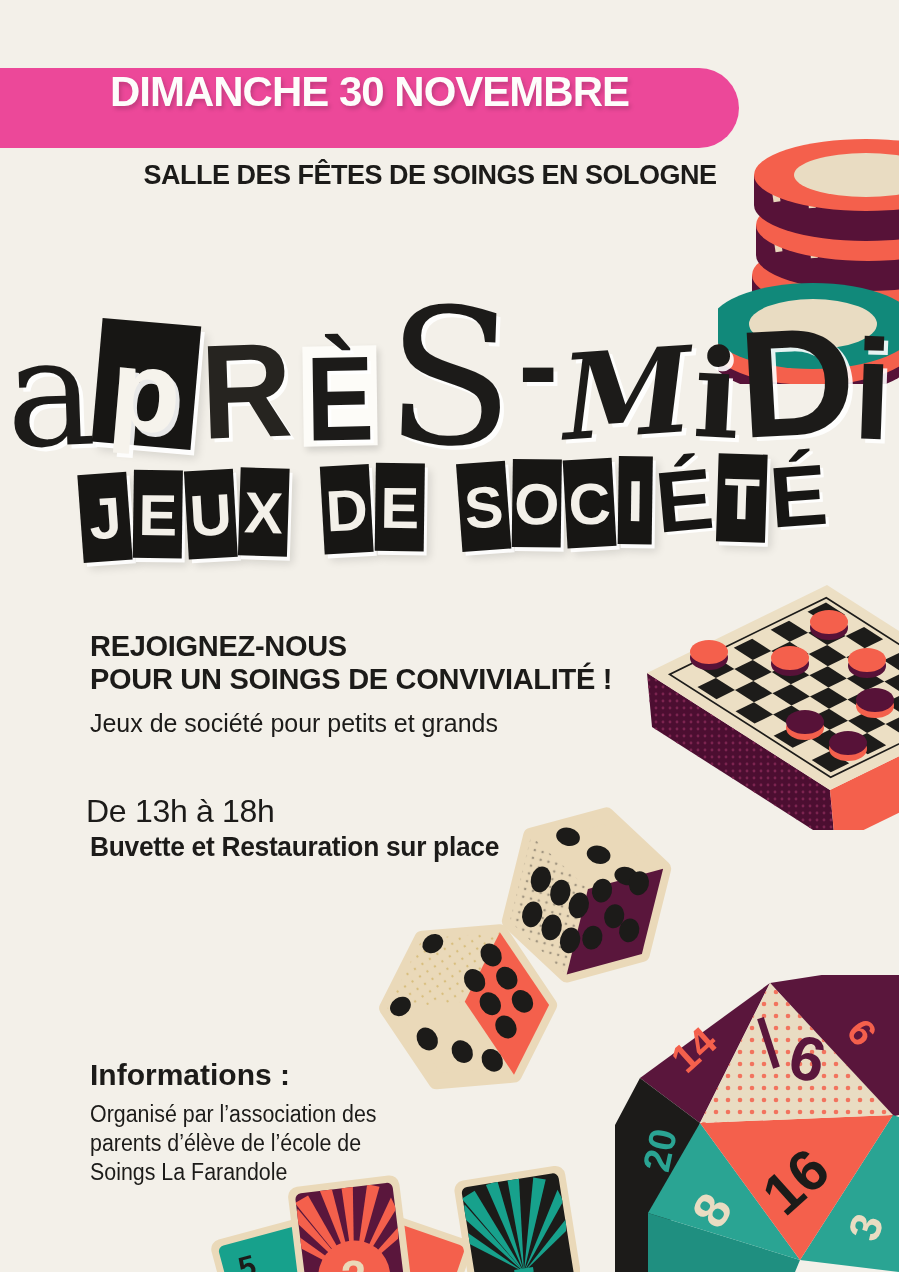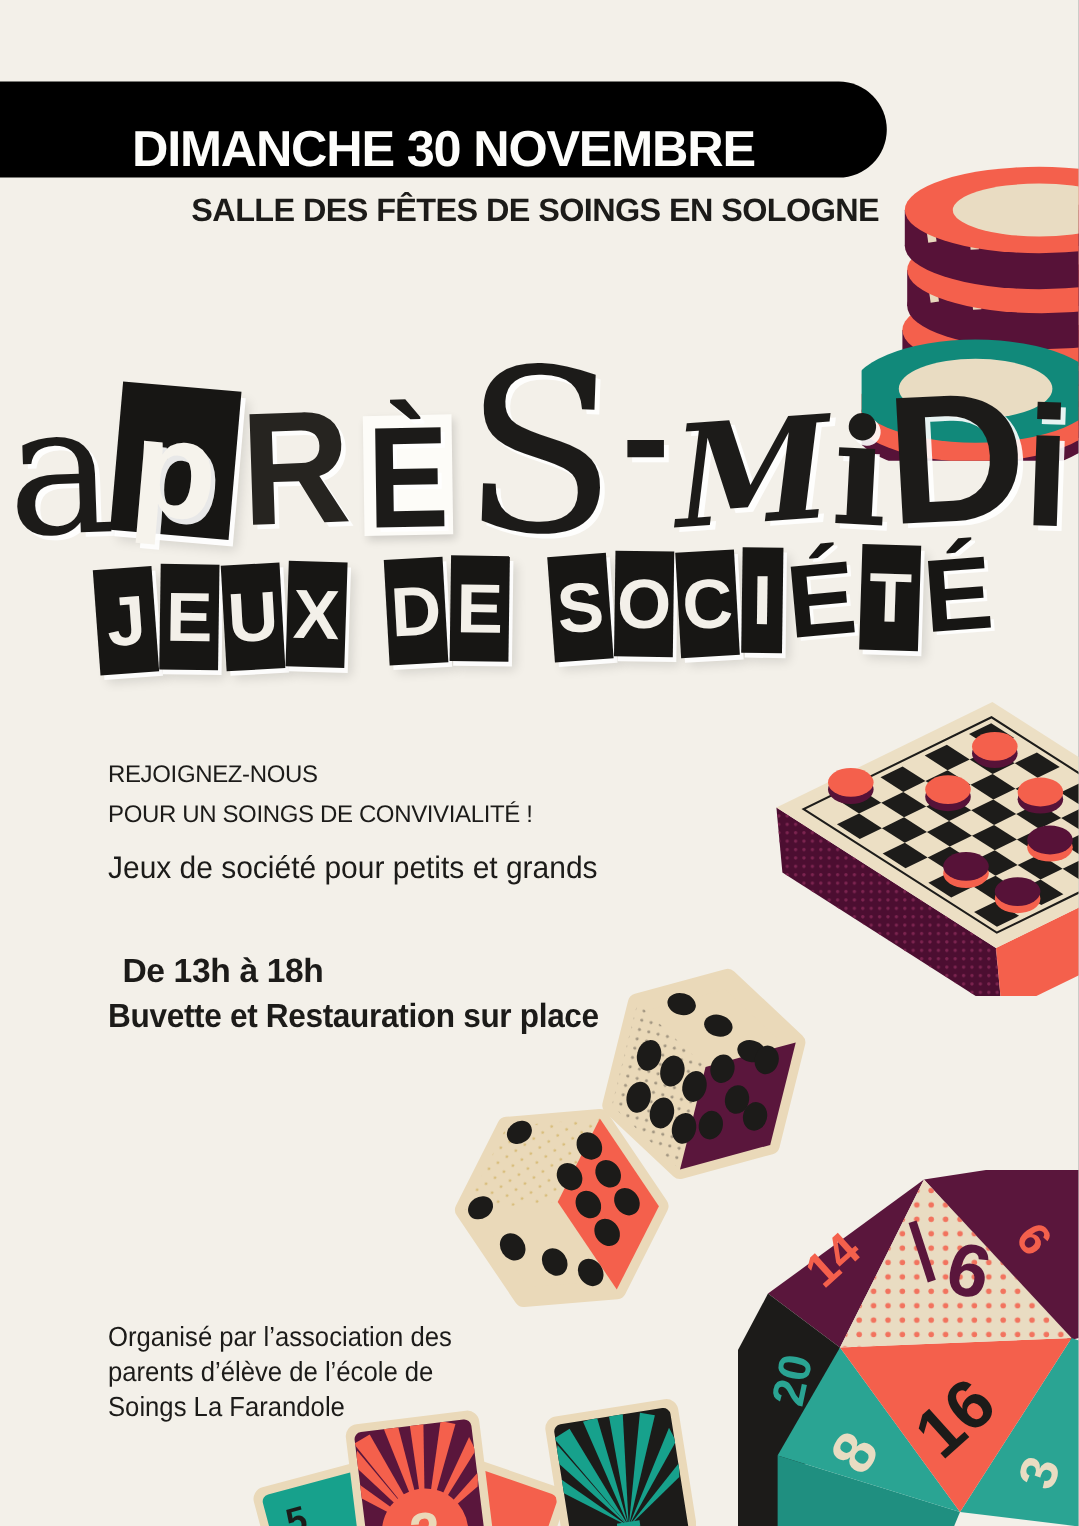"DIMANCHE 30 NOVEMBRE" .banner { align-items: flex-end -> flex-start; background: #000000 -> #ec4899 }
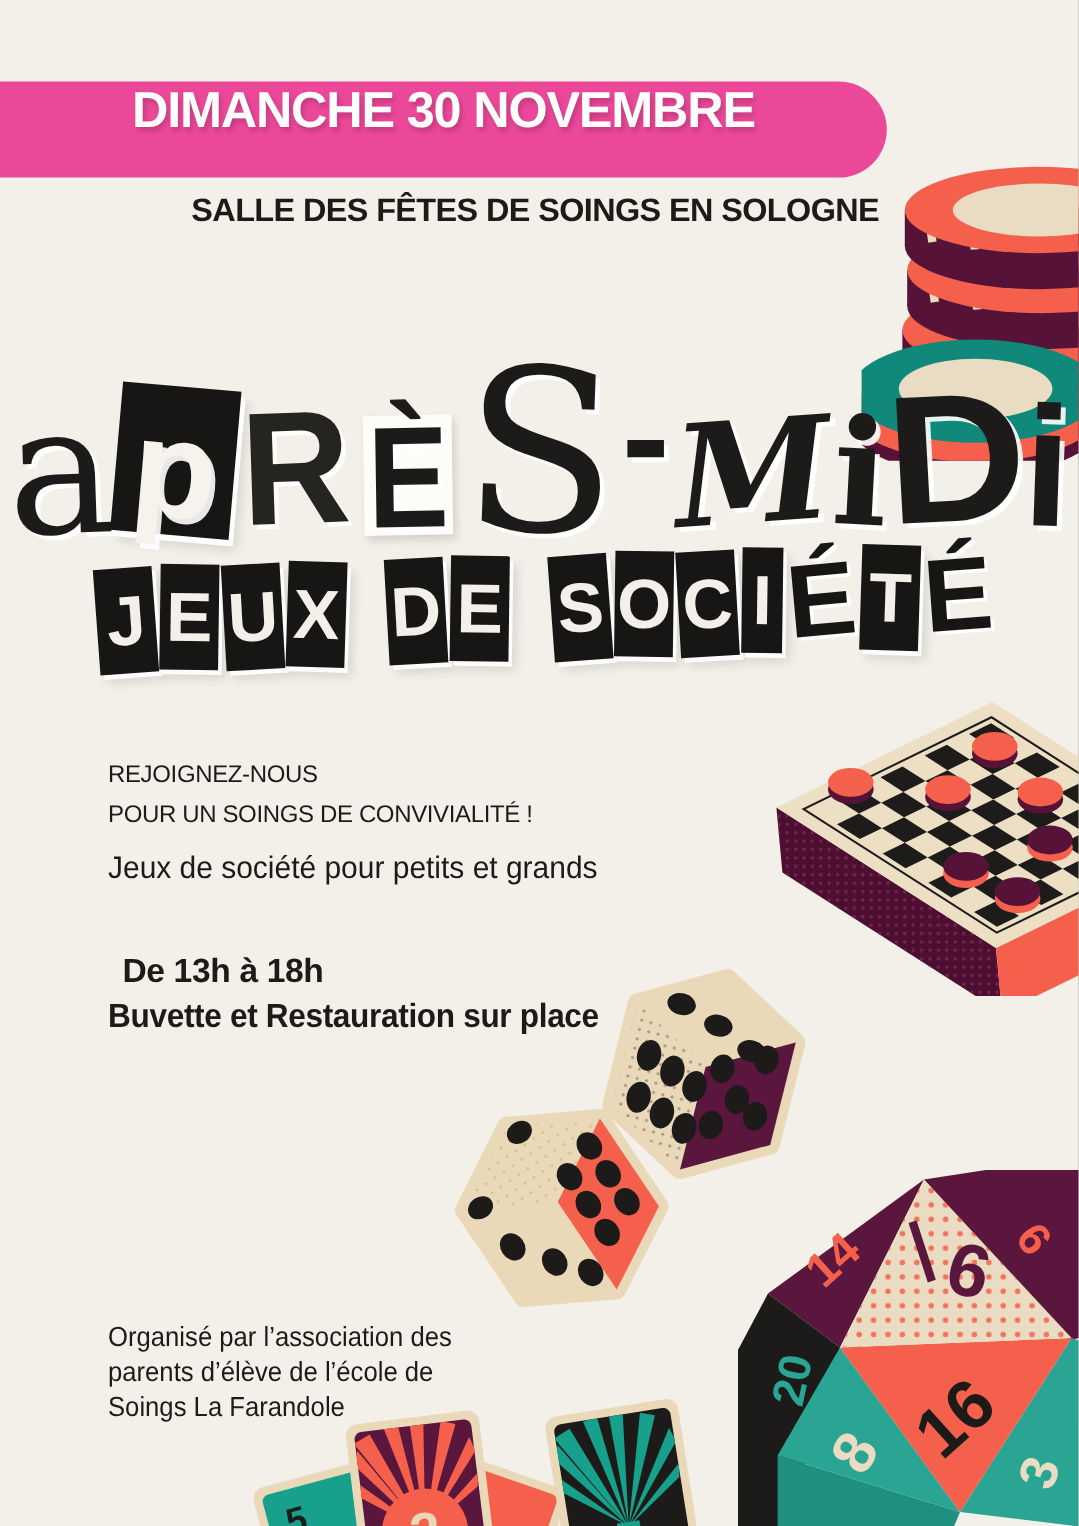"SALLE DES FÊTES DE SOINGS" .venue { left: 106px -> 90px }
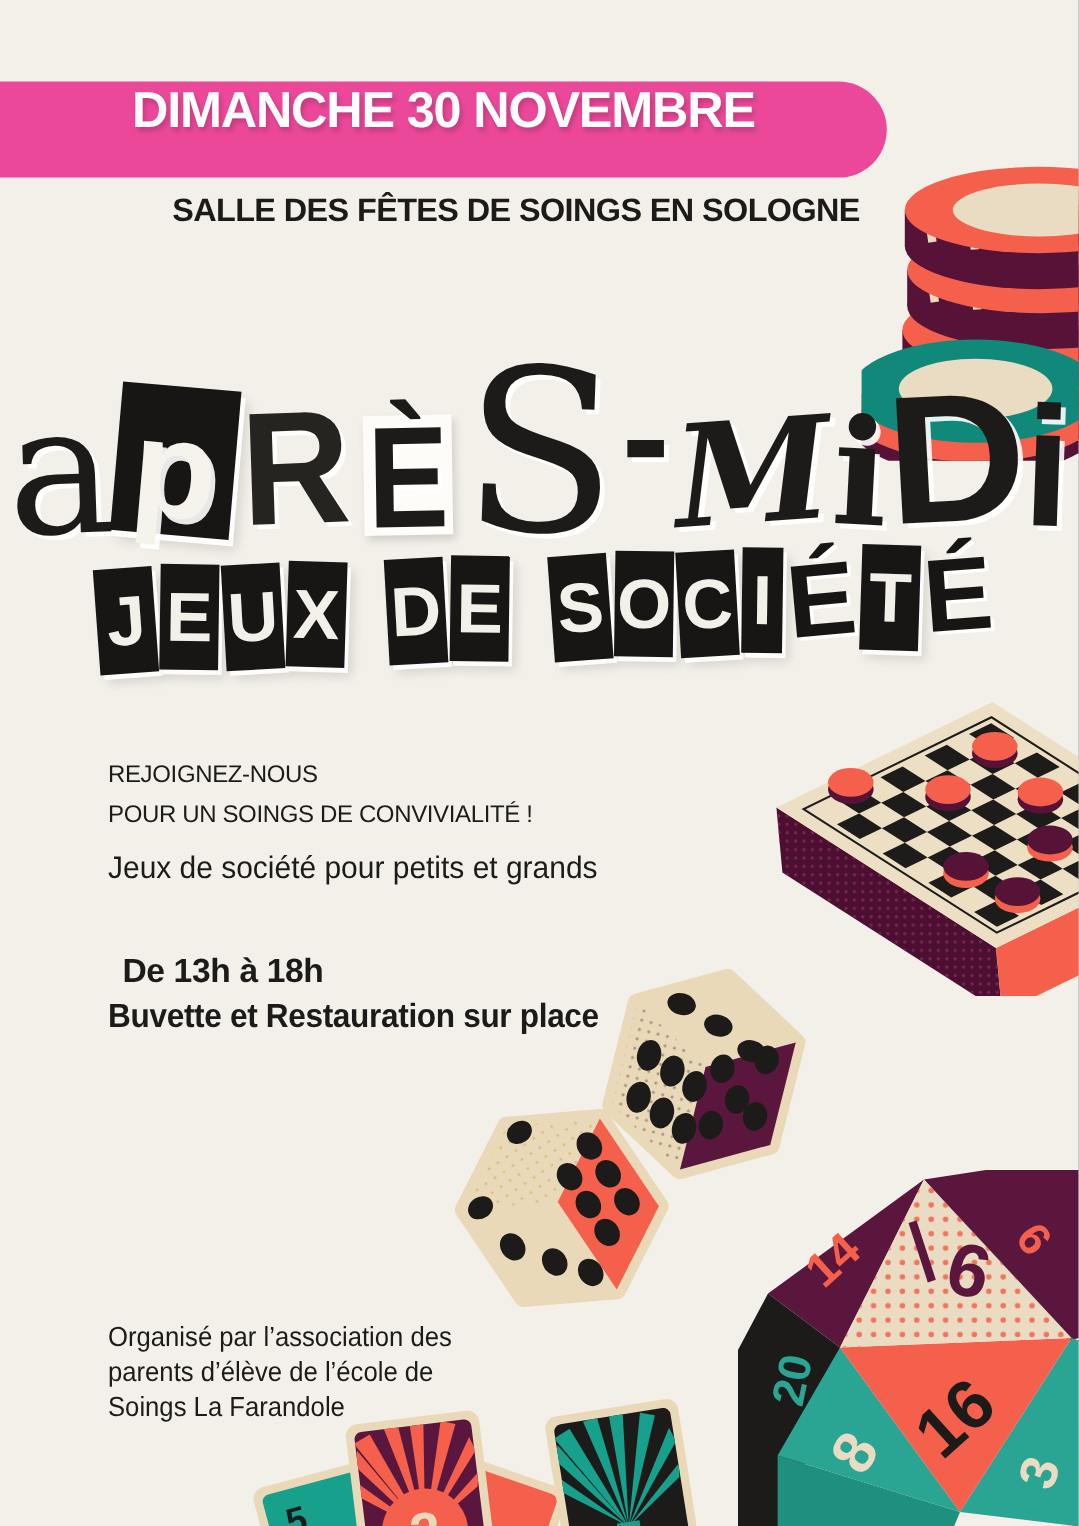"REJOIGNEZ-NOUS" .join { font-size: 20px -> 29px; font-weight: normal -> bold }
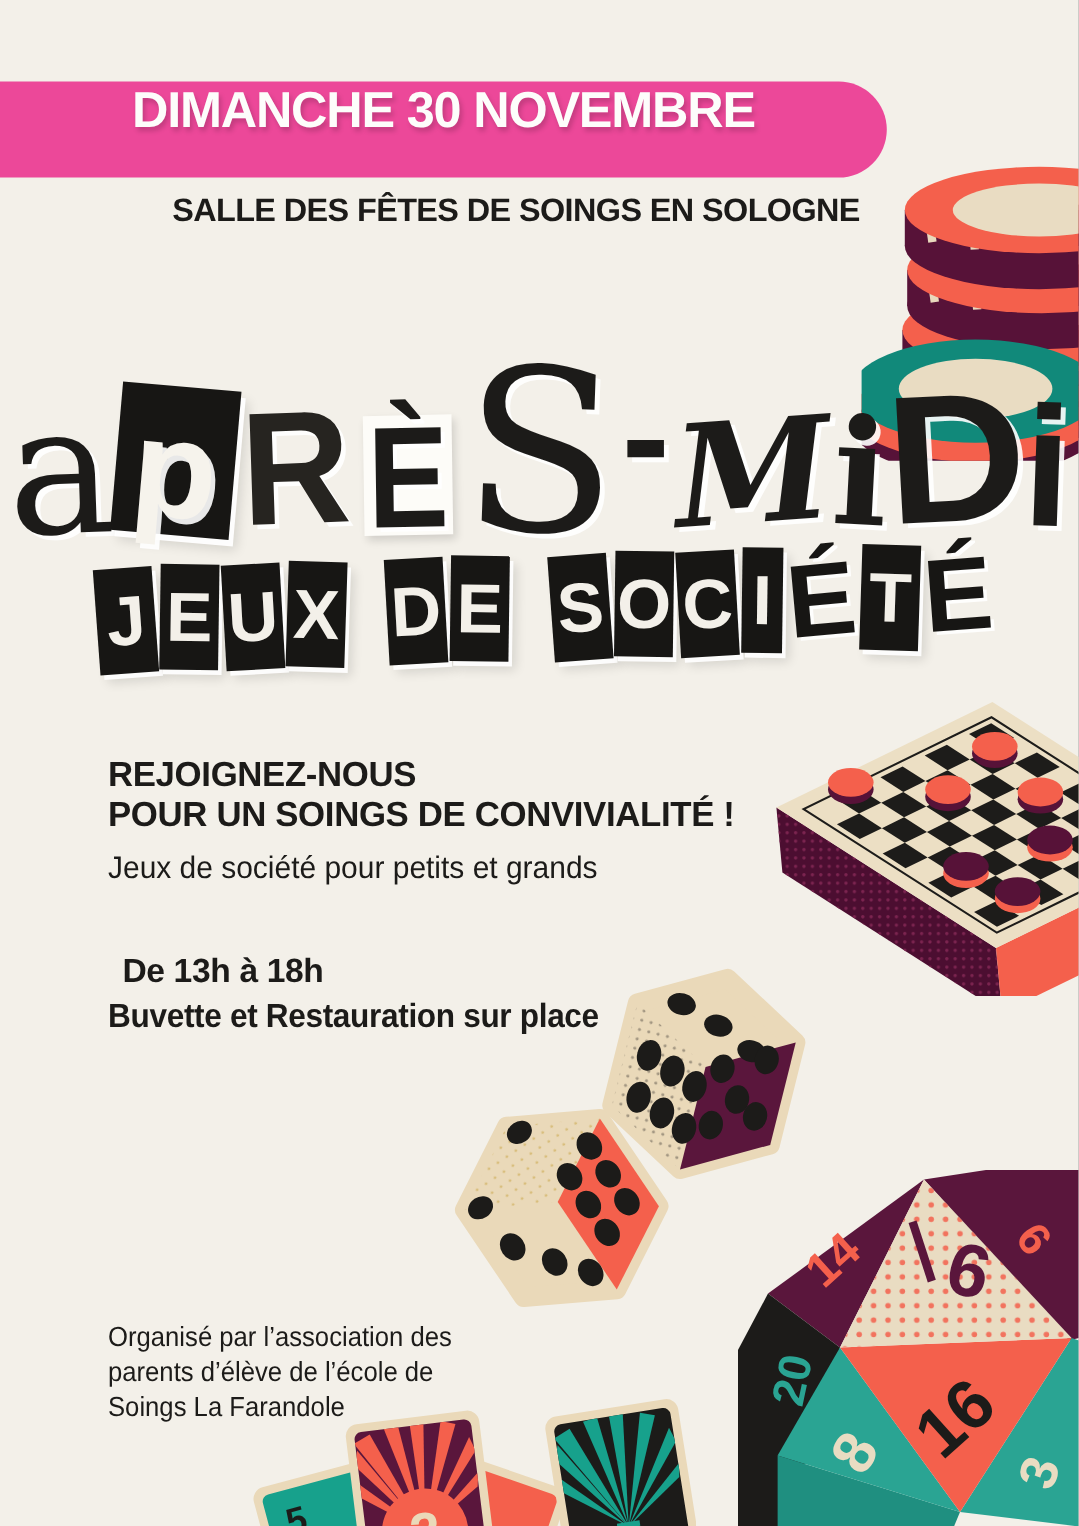"De 13h à 18h" .hours { font-size: 28px -> 32px; font-weight: bold -> normal; left: 102px -> 86px }
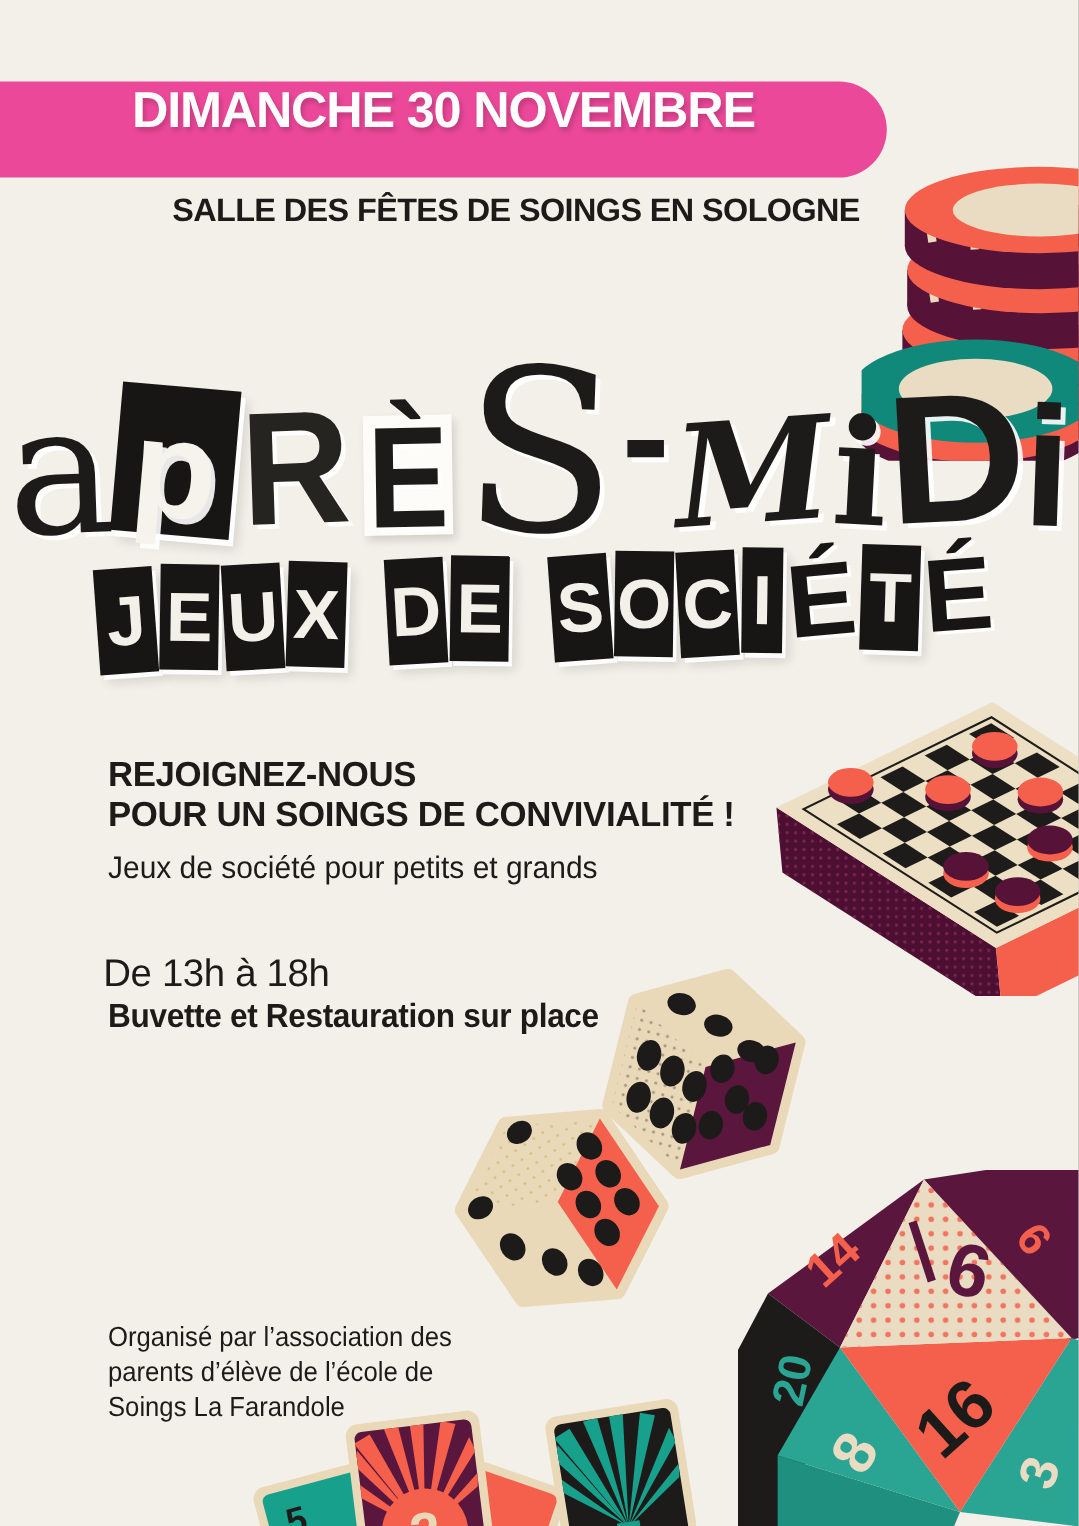"Informations :" div.abs { html: none -> <div>Informations :</div> }
